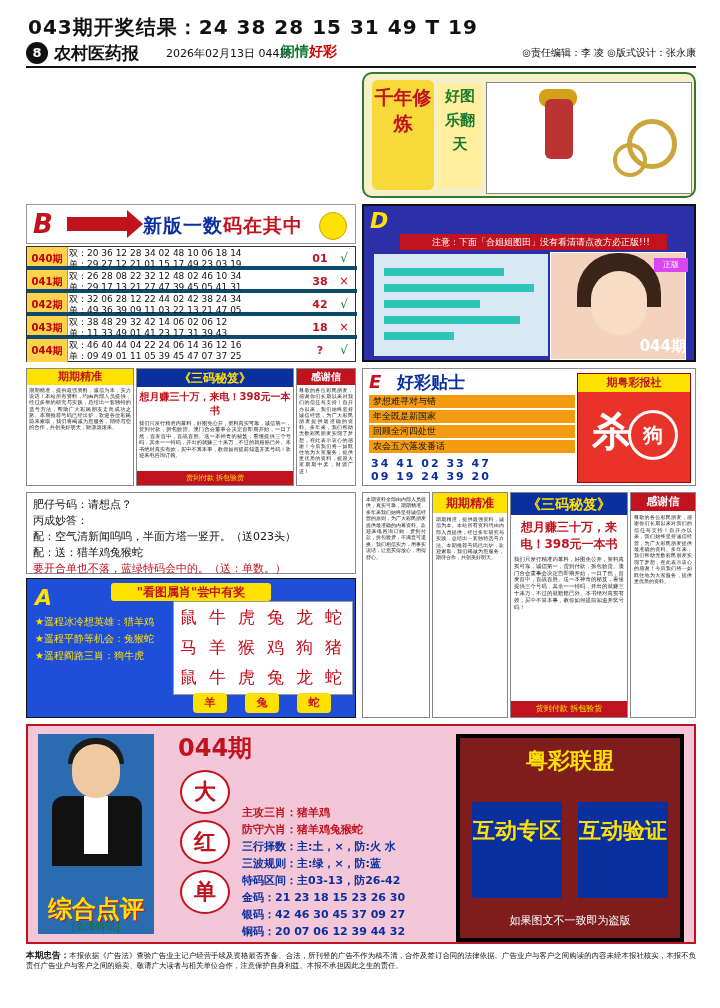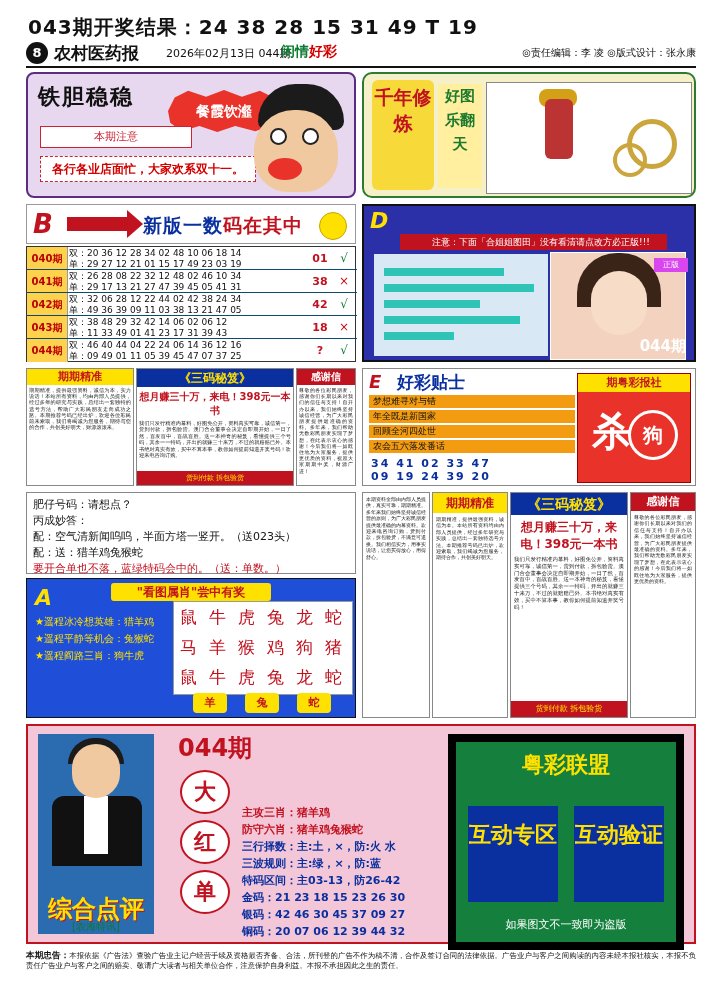"铁胆稳稳" div.p { html: <div> <div>铁胆稳稳</div> <div>餐霞饮瀣</div> <div>本期注意</div> <div>各行各业店面忙，大家欢系双十一。</div> <div> <div></div> <div></div> <div></div> <div></div> <div></div> </div> </div> -> none }
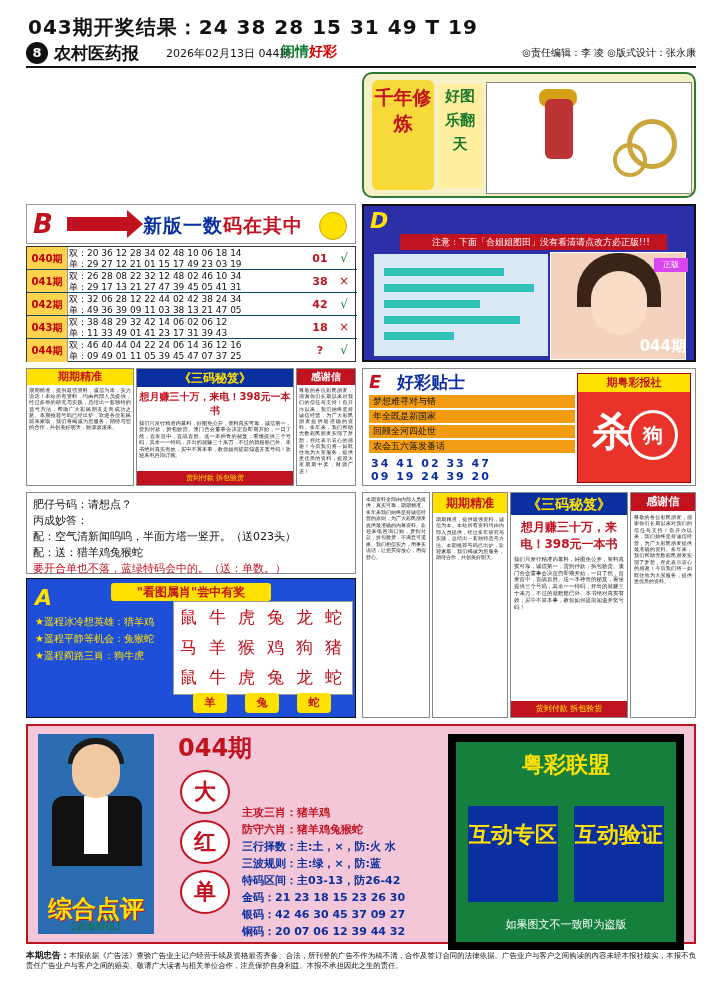"040期" .trow { border-bottom: 1px solid #0c4a6e -> 4px solid #0c4a6e }
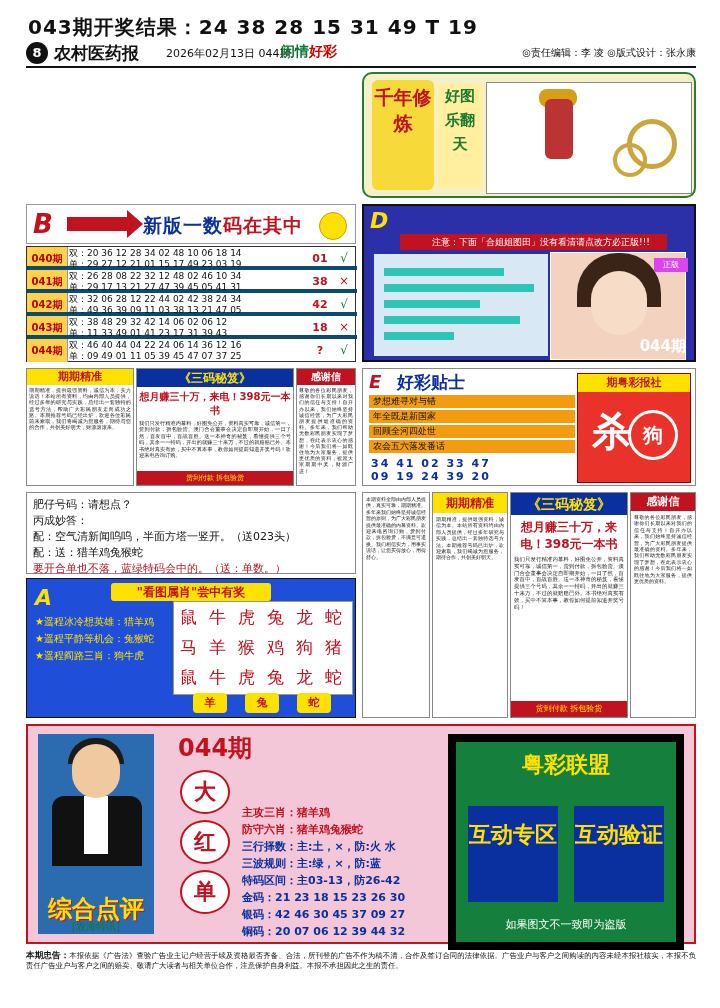"单：49 36 39 09 11" div { text: 38 -> 22 }
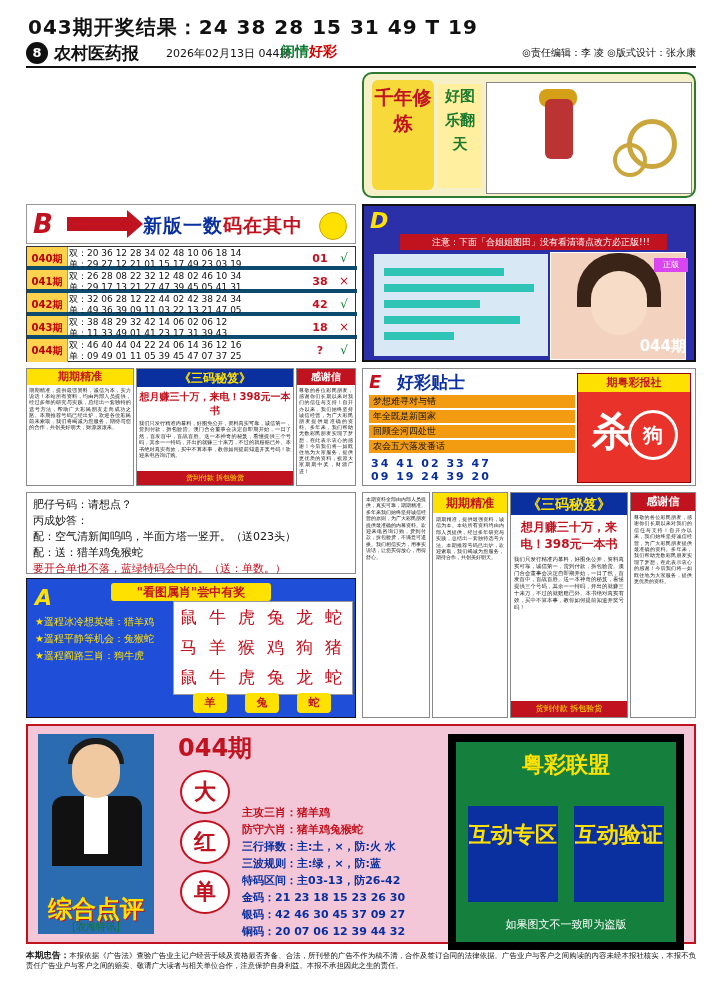"粤彩联盟" .ally { background: #15803d -> #7f1d1d; border: 8px solid #000000 -> 4px solid #000000 }
